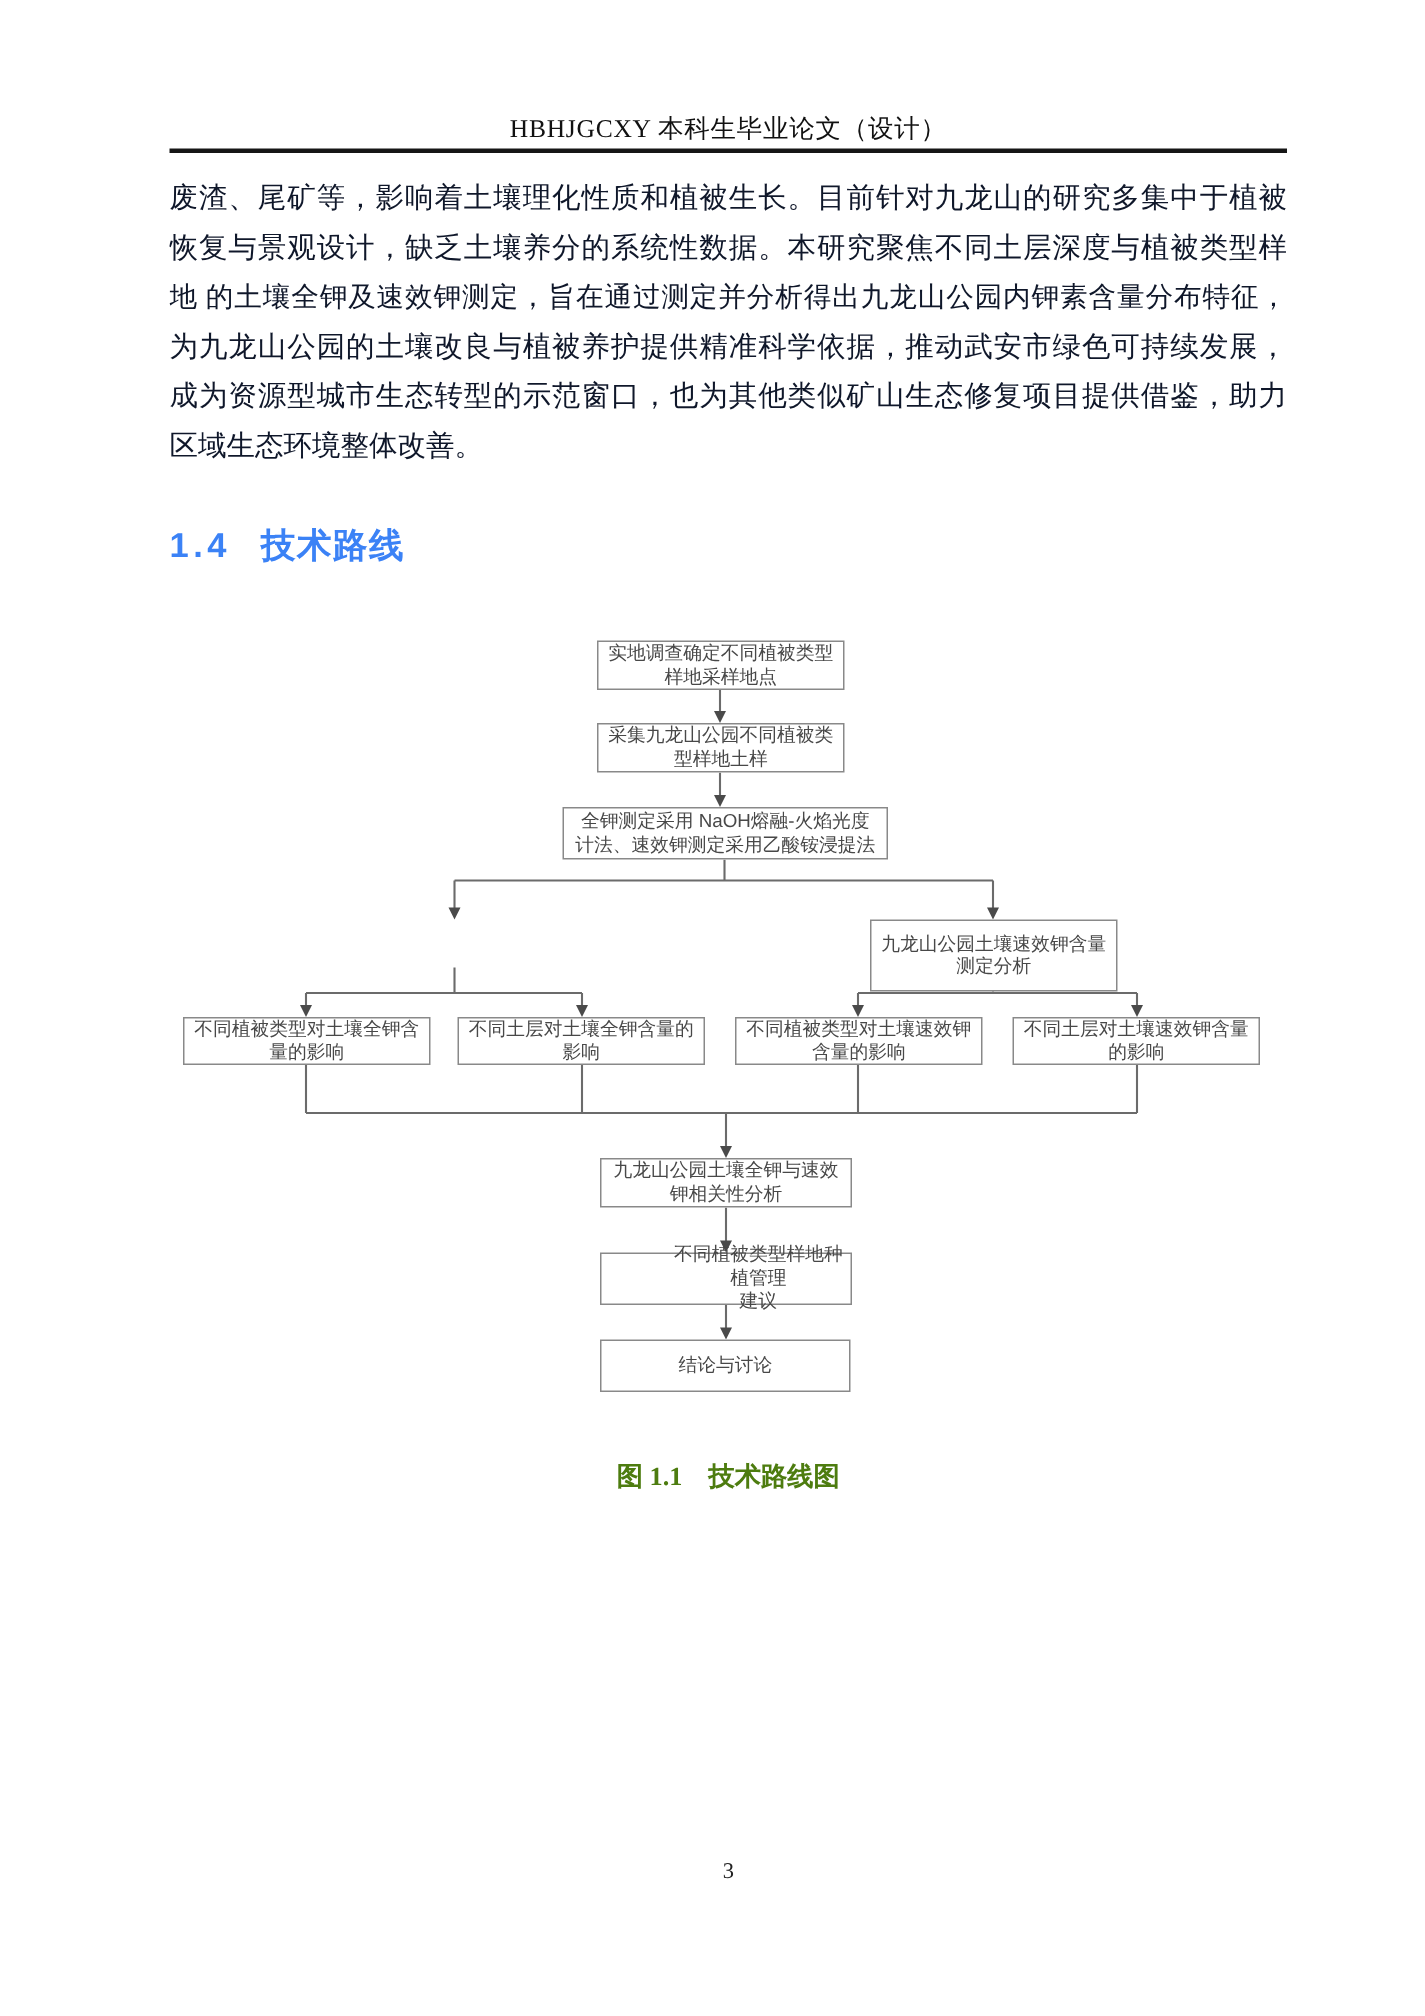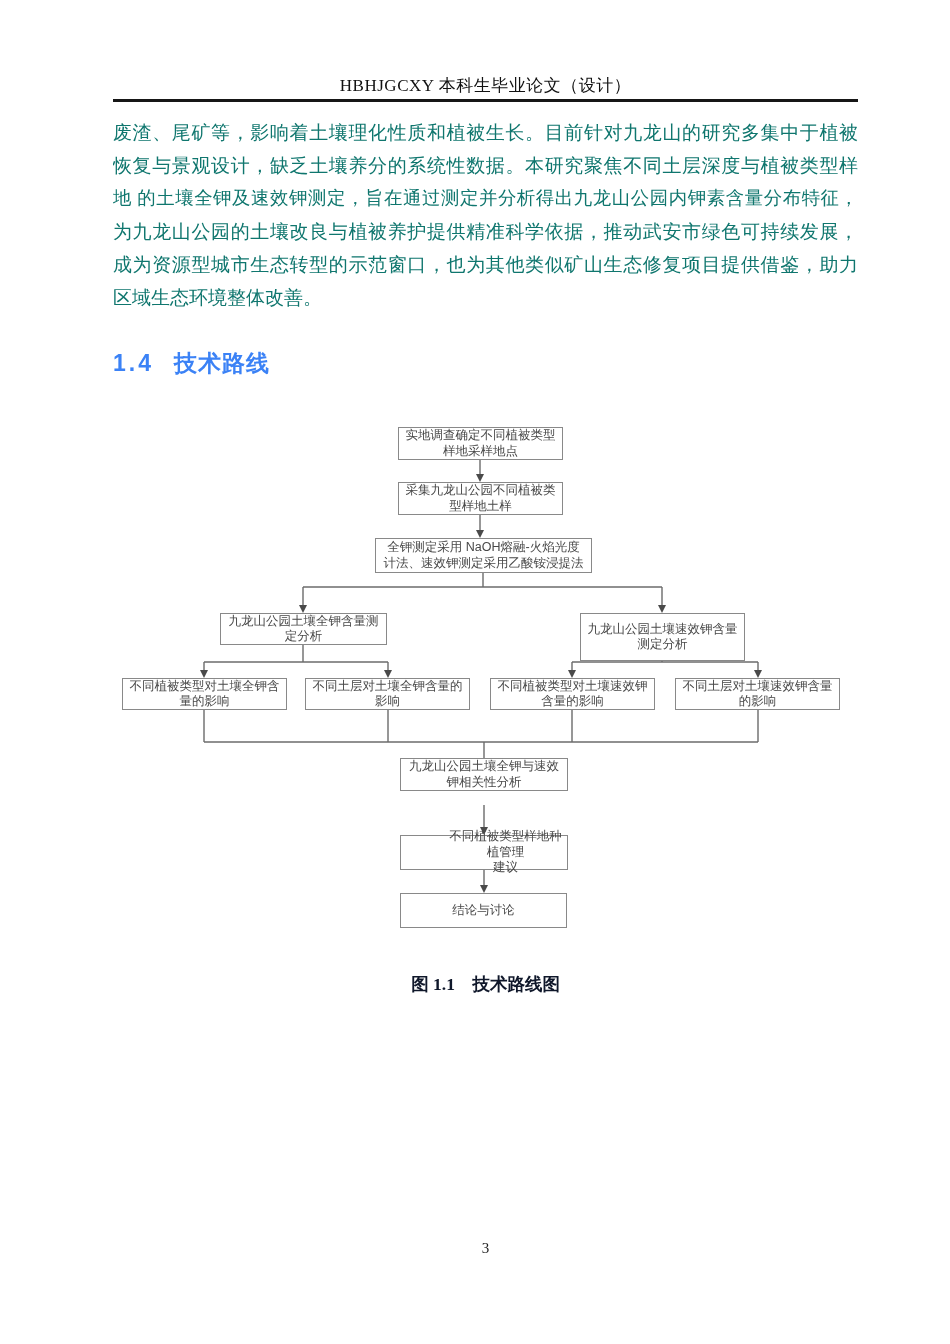"废渣、尾矿等，影响着土壤理化性质和植被生长。目前针对九龙山的研究多集中于植被" .para-line { color: #0f766e -> #0f172a }
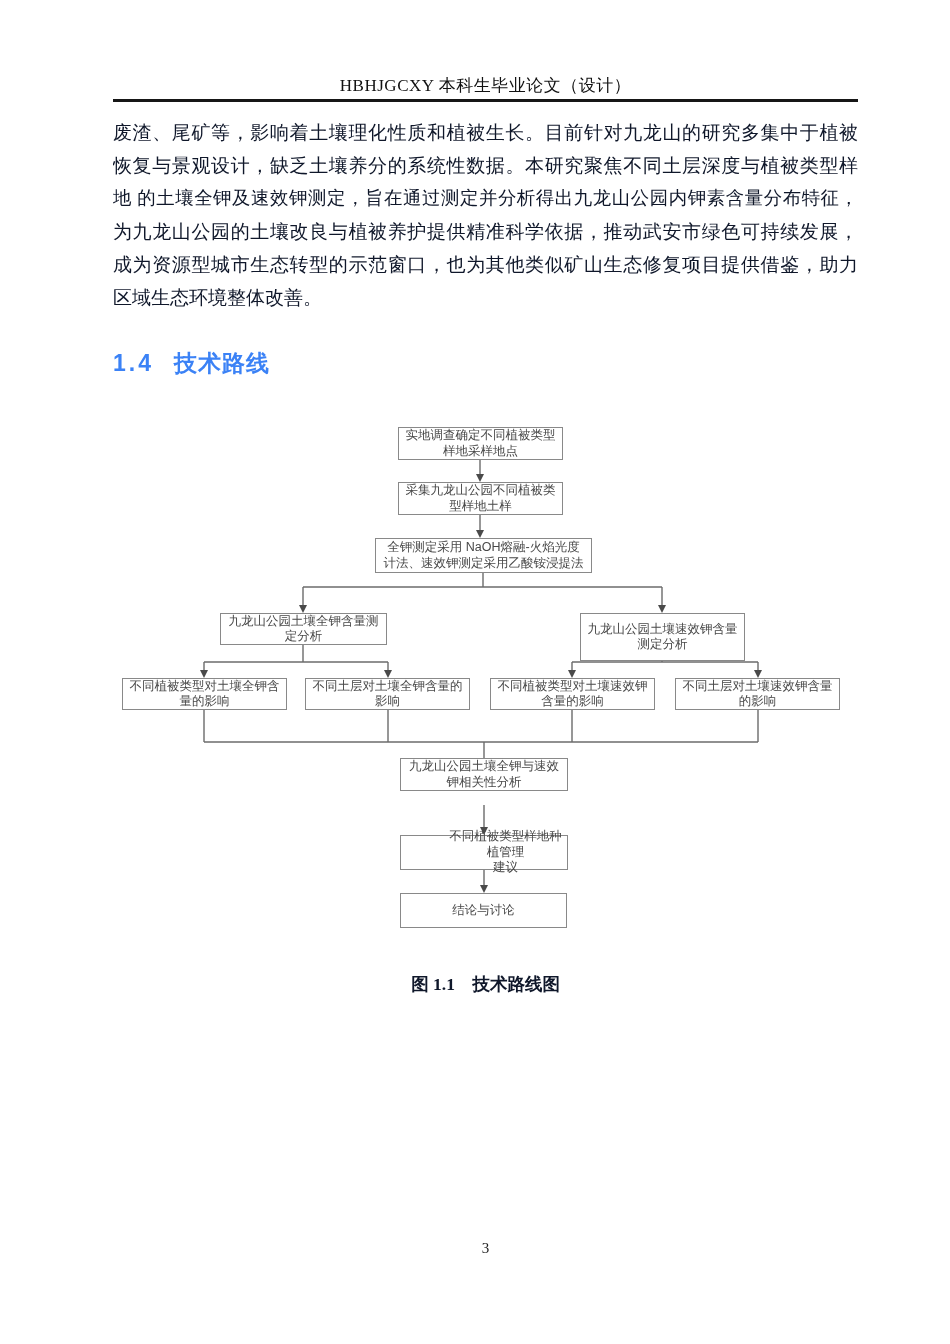"九龙山公园土壤全钾含量测" div.fc-node { html: <div>九龙山公园土壤全钾含量测 定分析</div> -> none }
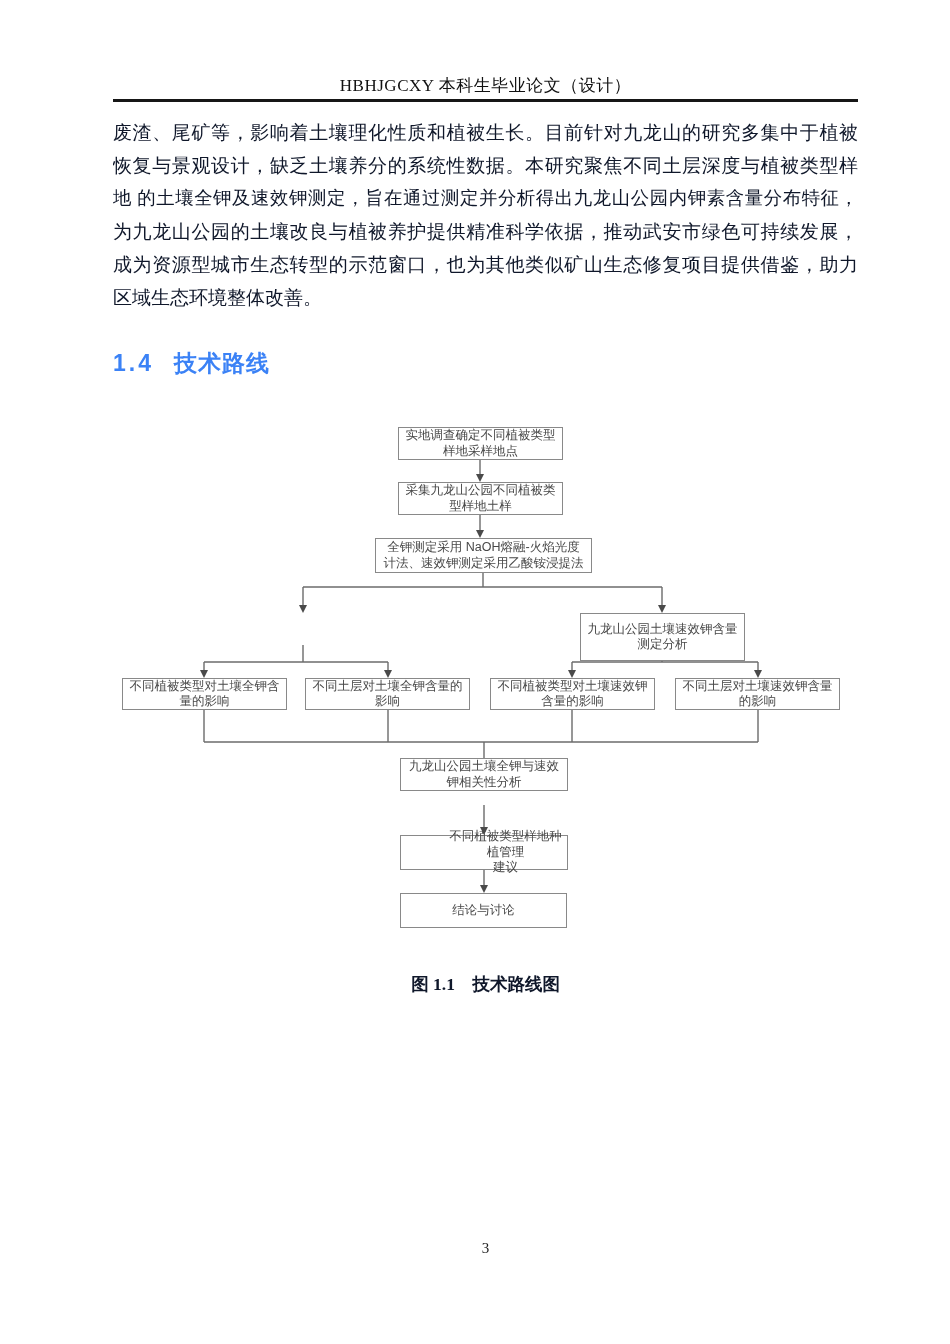"九龙山公园土壤全钾与速效" div.fc-node { top: 348px -> 362px }
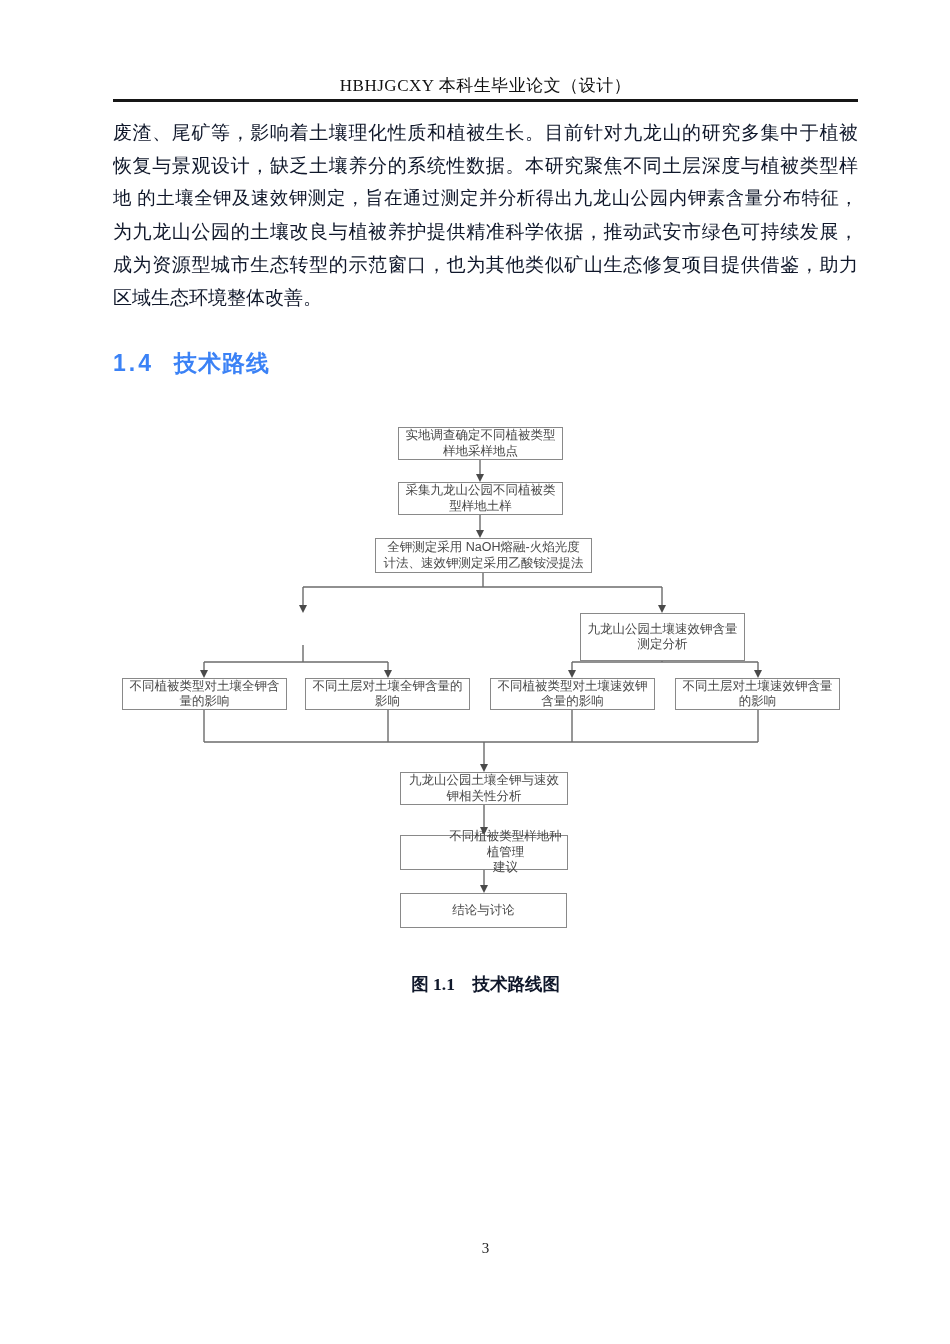"图 1.1 技术路线图" .figure-caption { color: #0f172a -> #4d7c0f }
